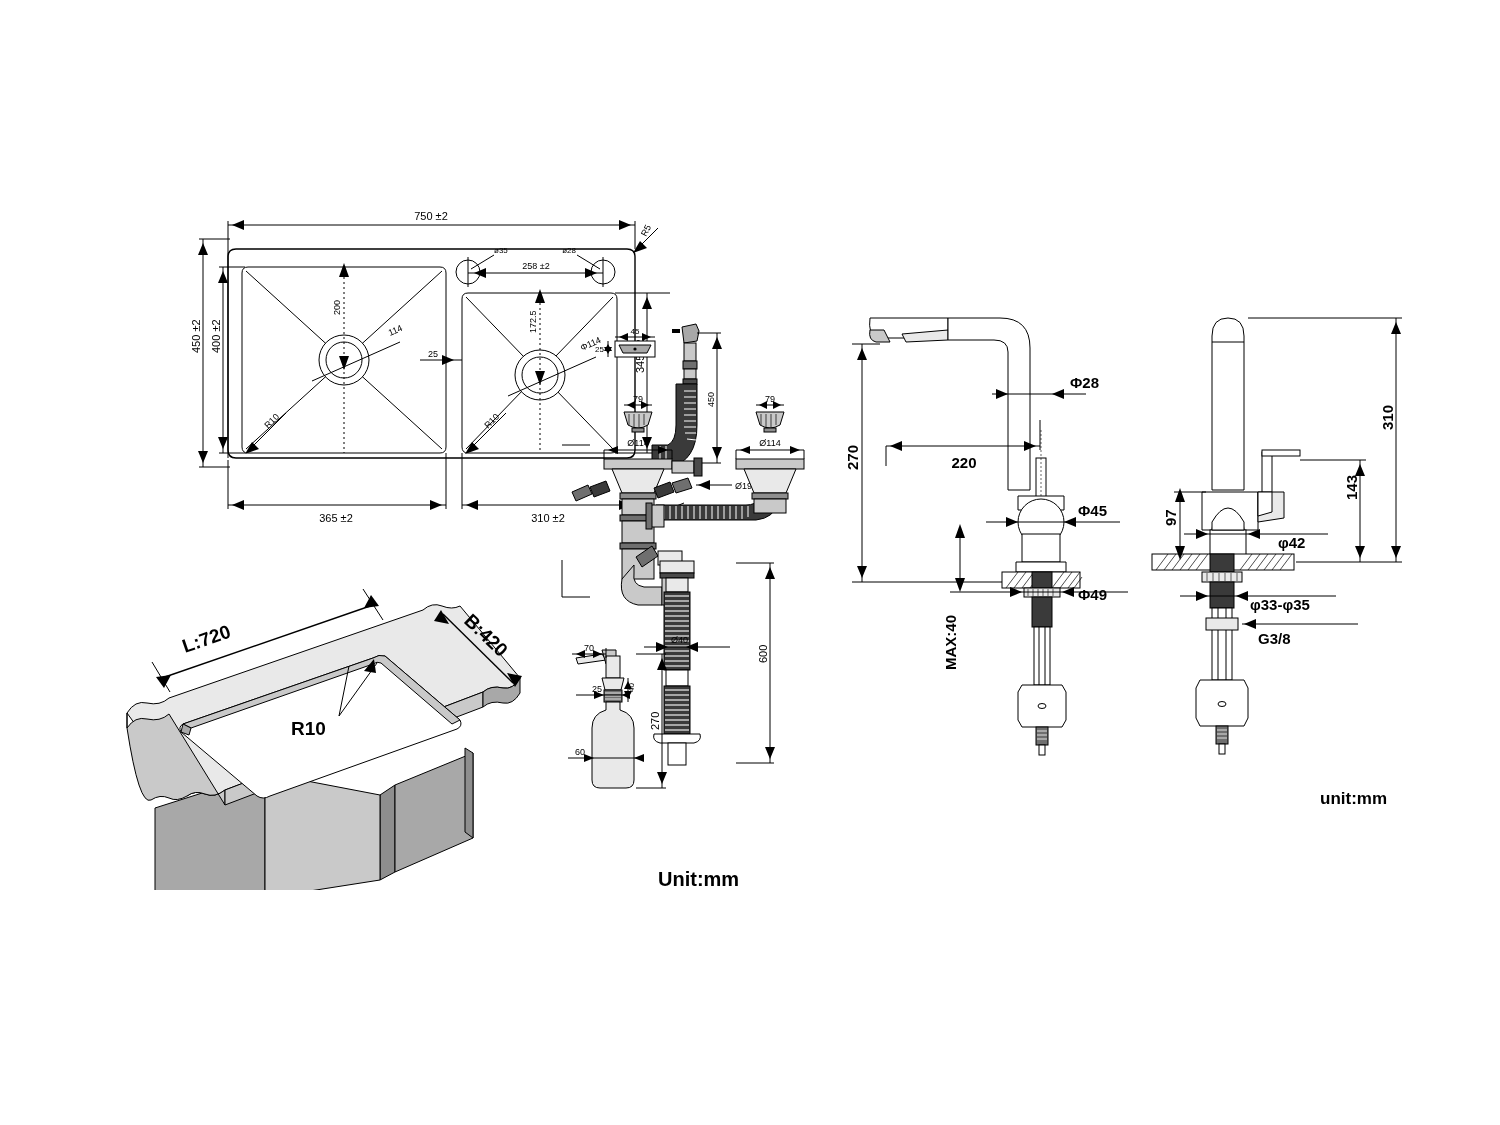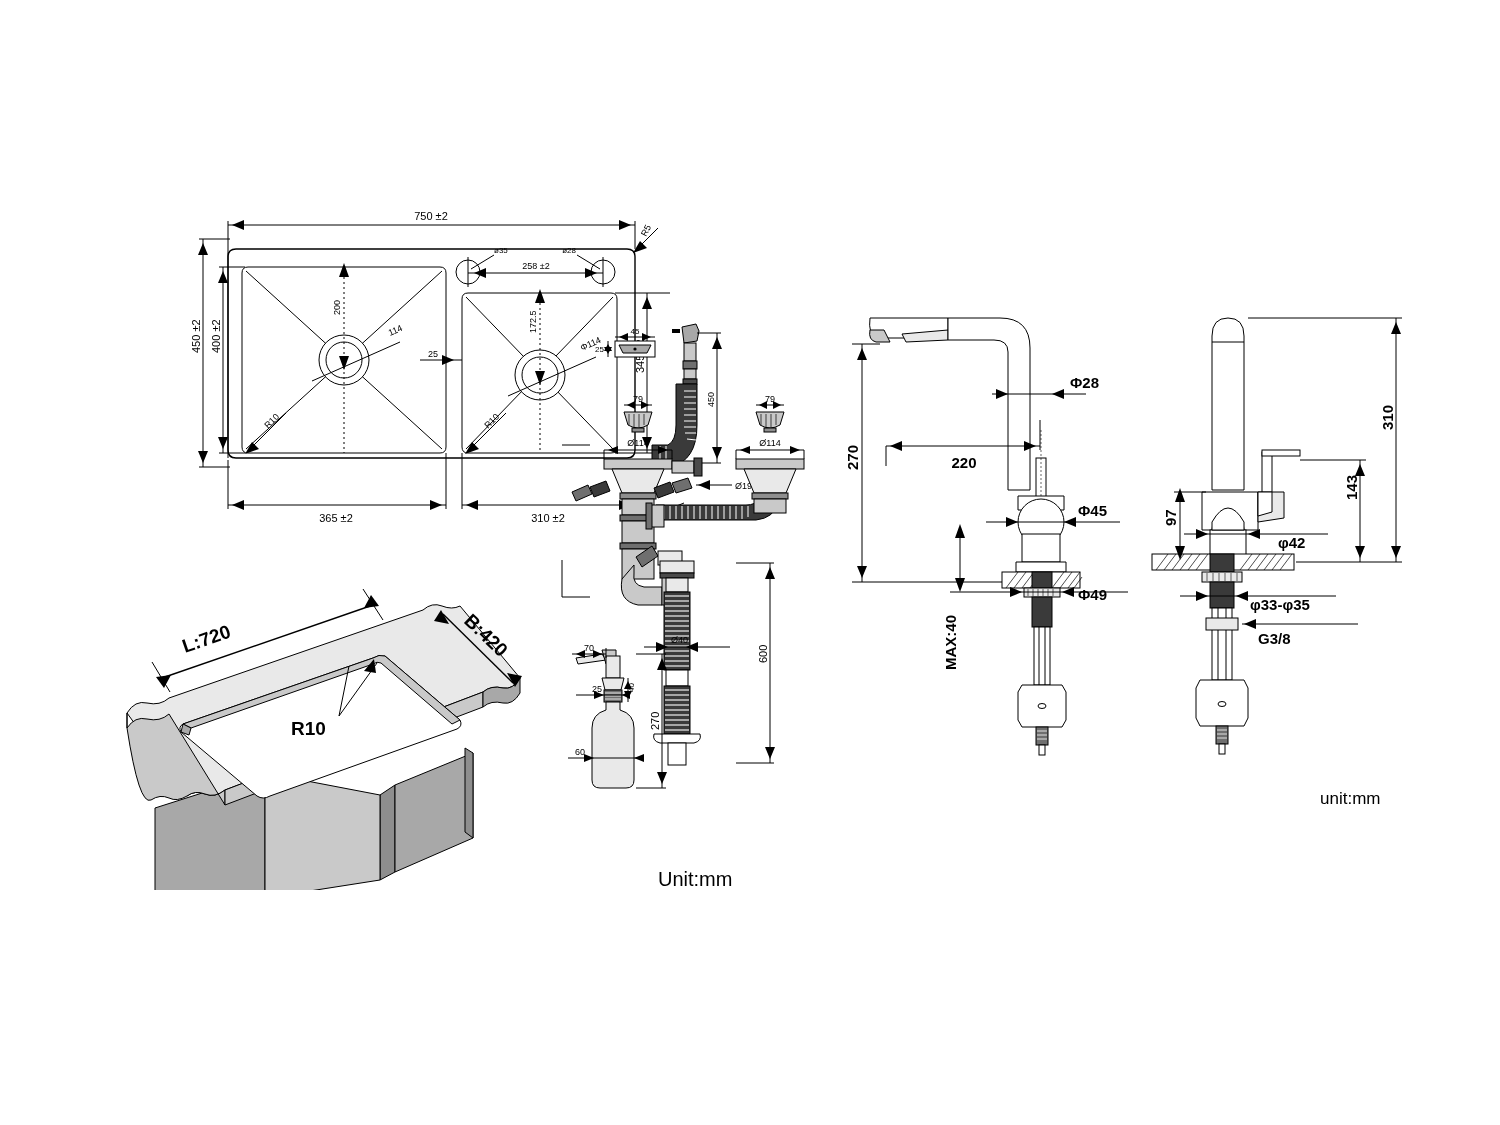"unit:mm" .unit { font-weight: normal -> bold }
